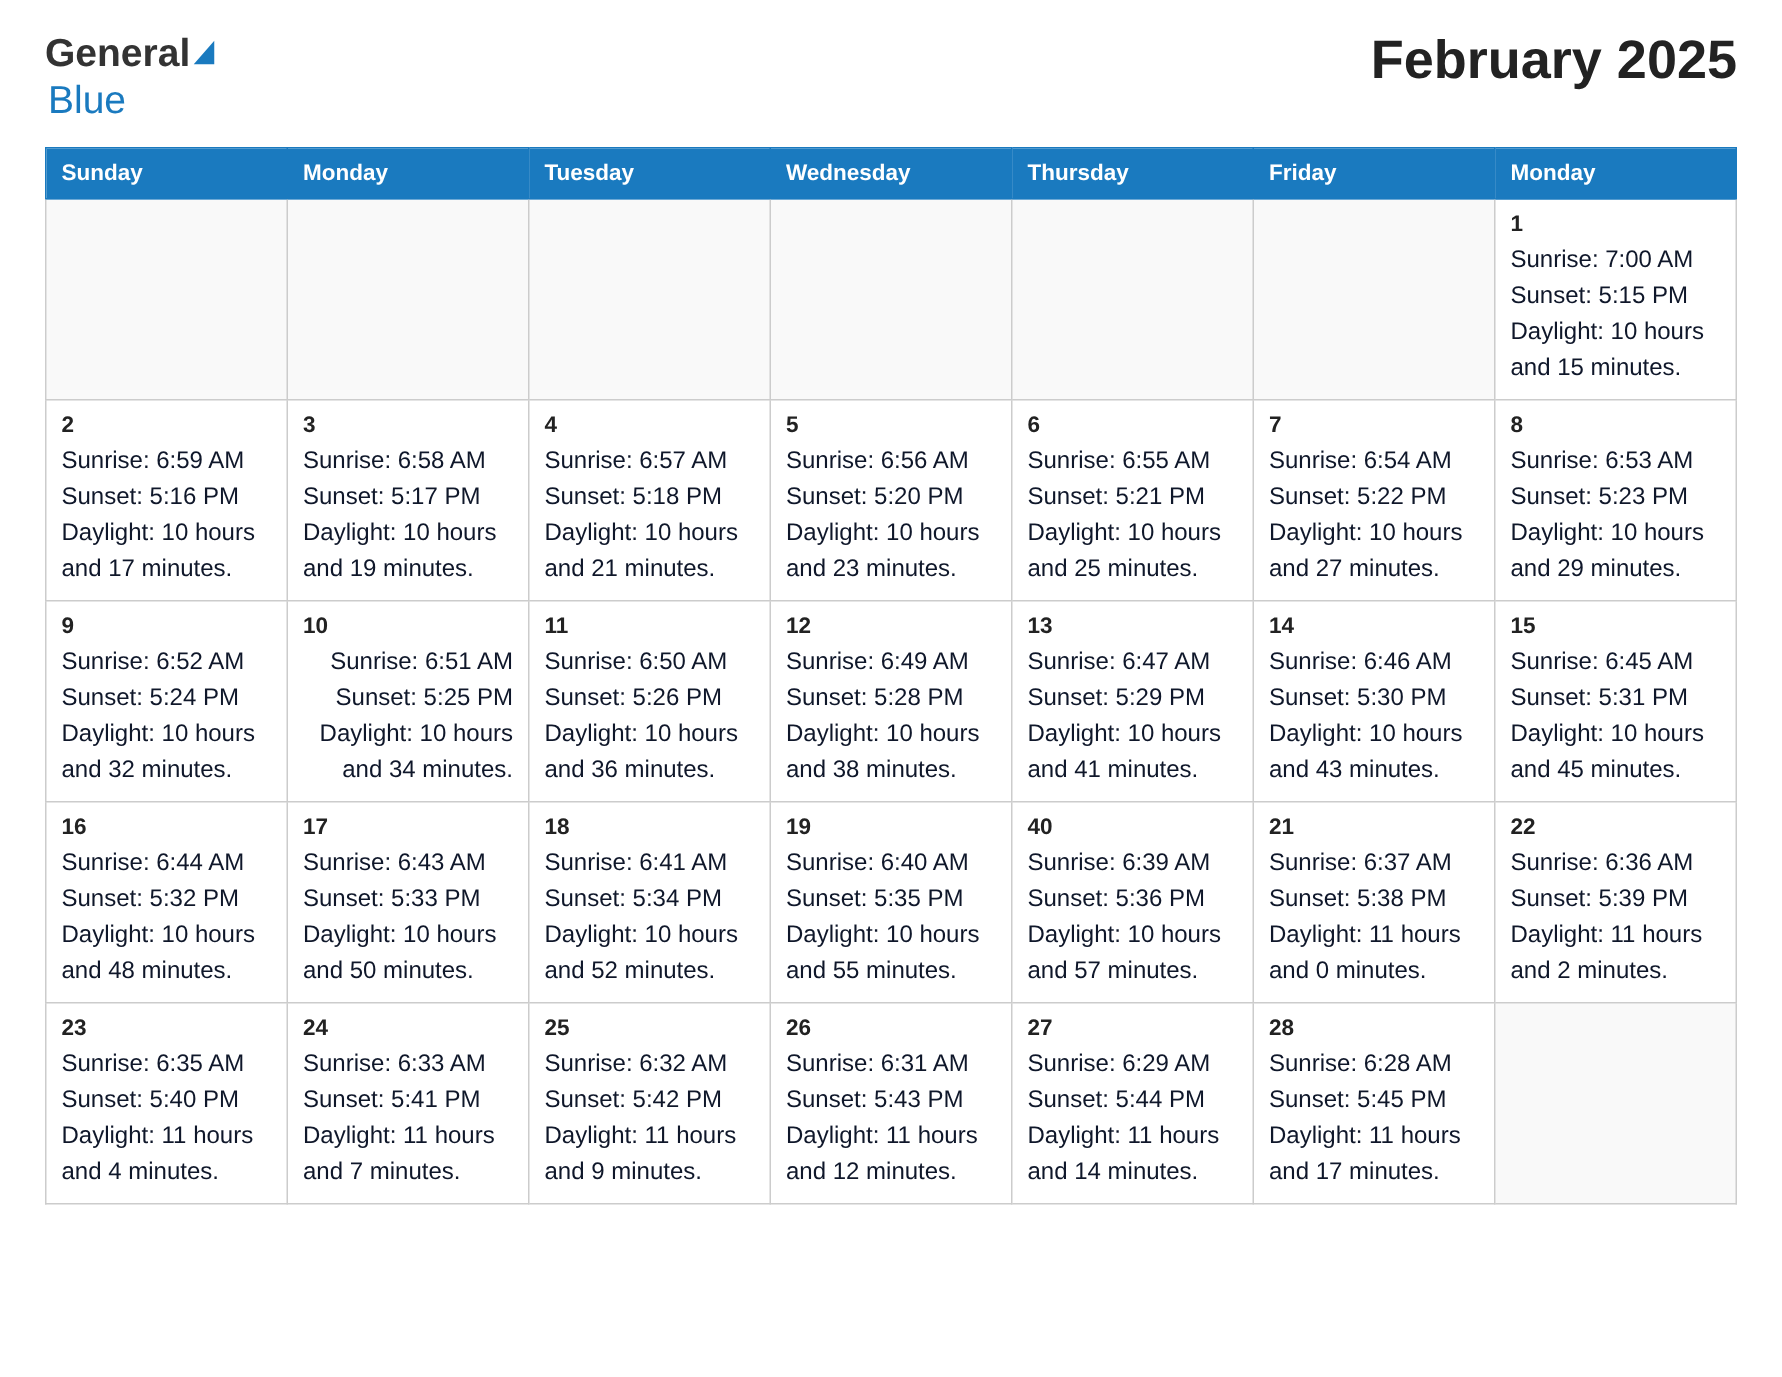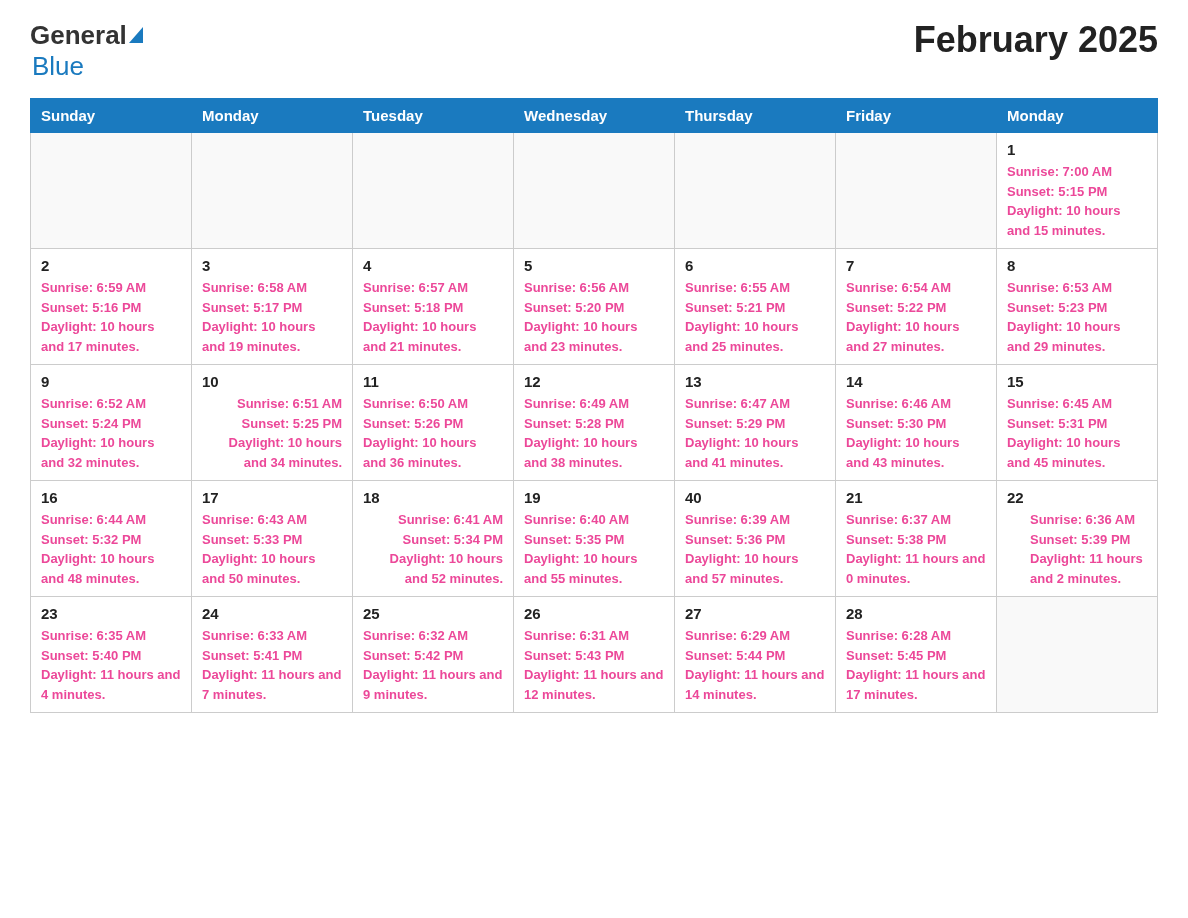"Sunrise: 7:00 AM" .day-info { color: #ec4899 -> #0f172a; font-size: 13px -> 16px; font-weight: bold -> none }
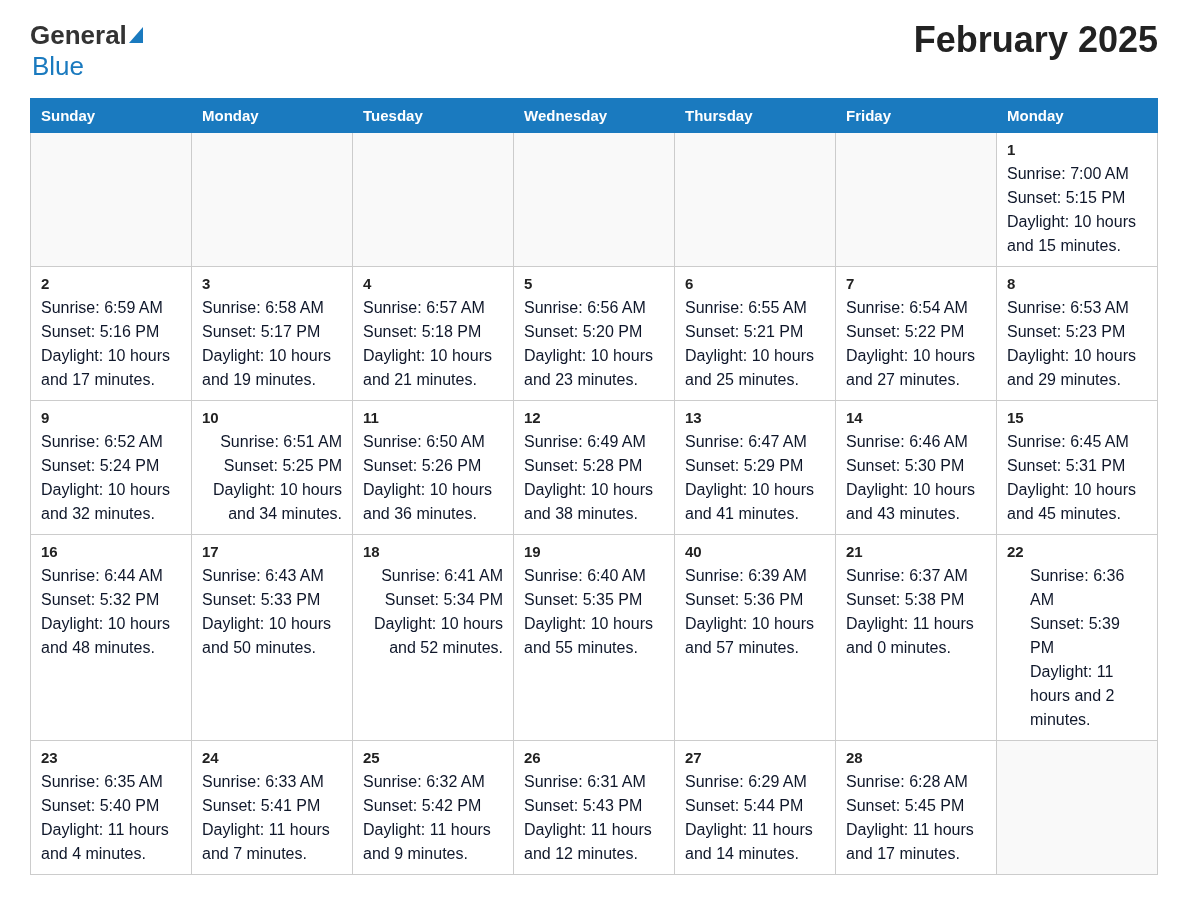"Sunrise: 6:41 AM" div.day-info { text-align: right -> none }
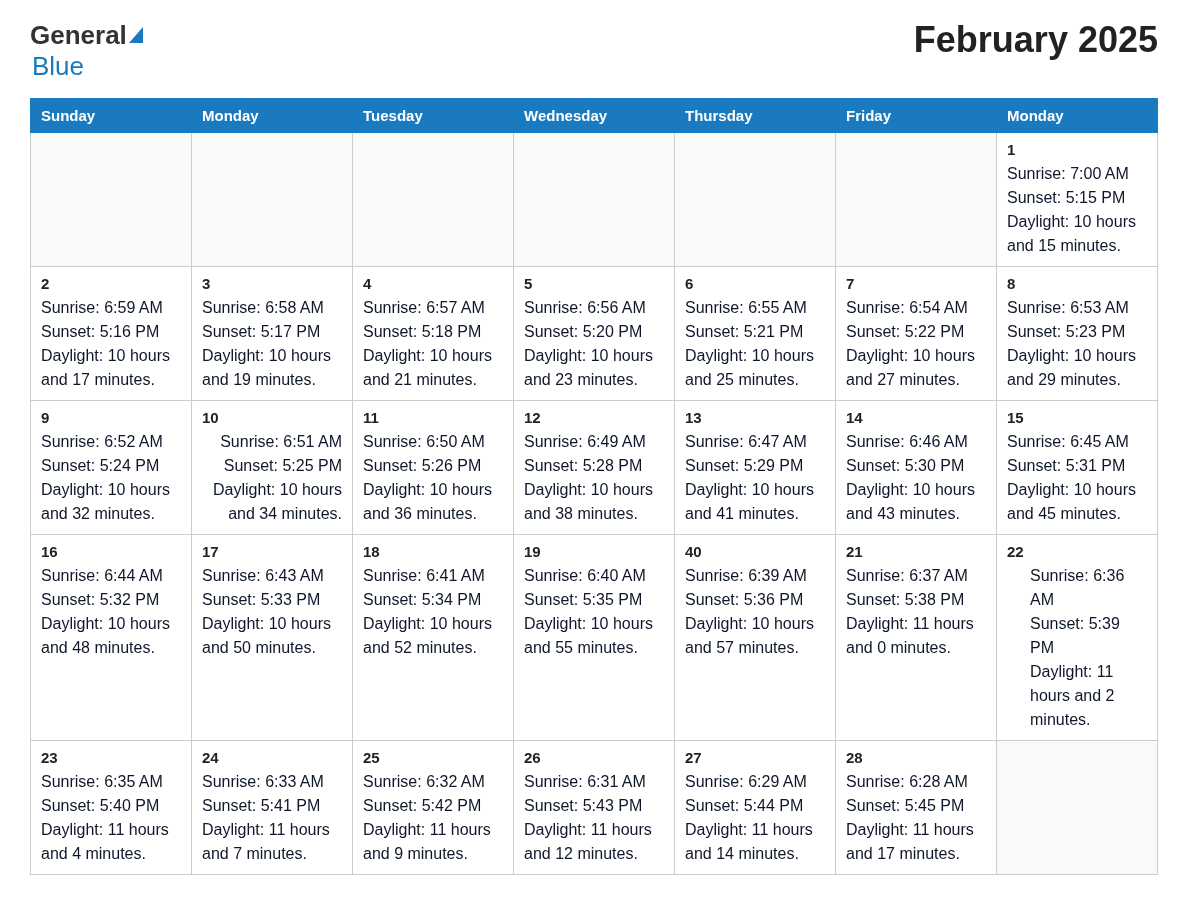"Sunrise: 6:36 AM" div.day-info { margin-left: 23px -> none }
